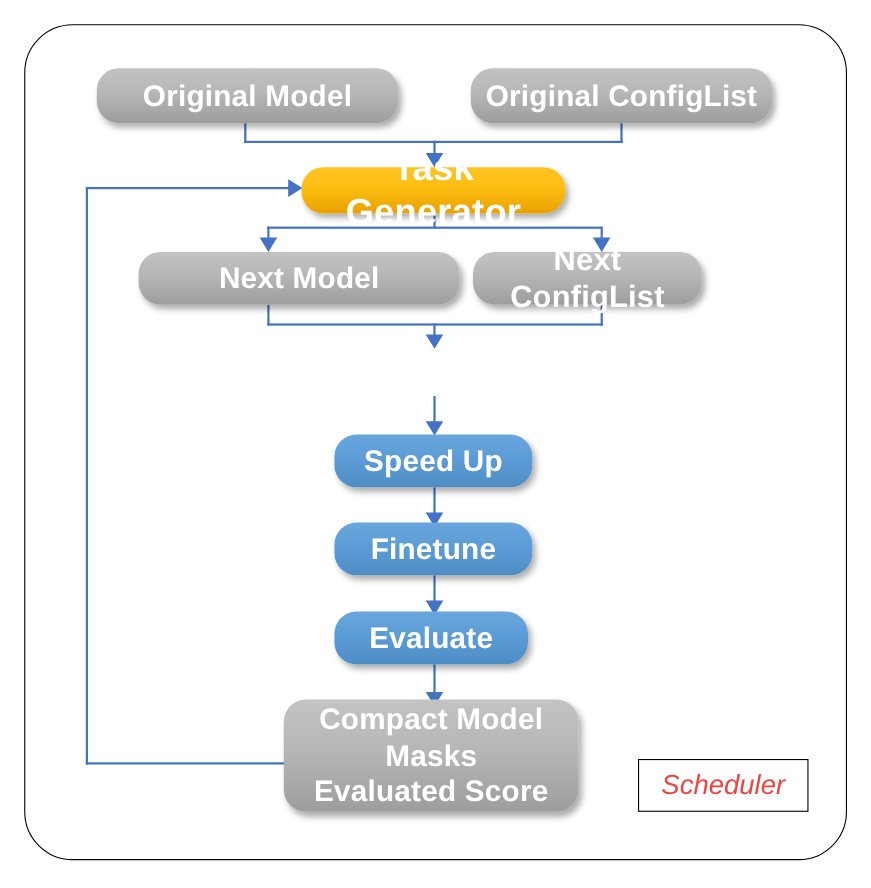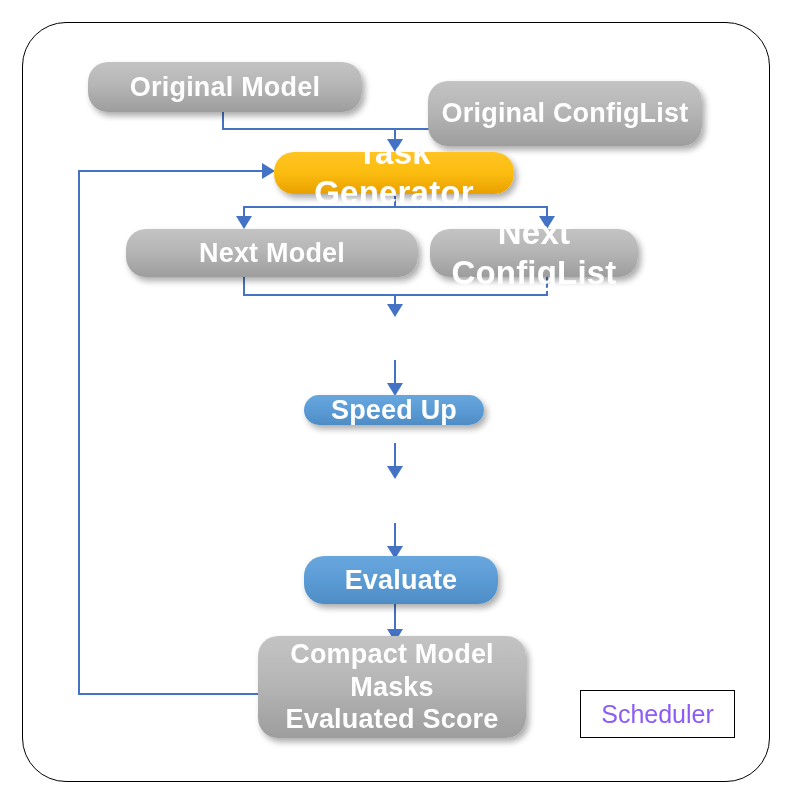"Original ConfigList" div.node { height: 65px -> 50px; margin-top: 19px -> none }
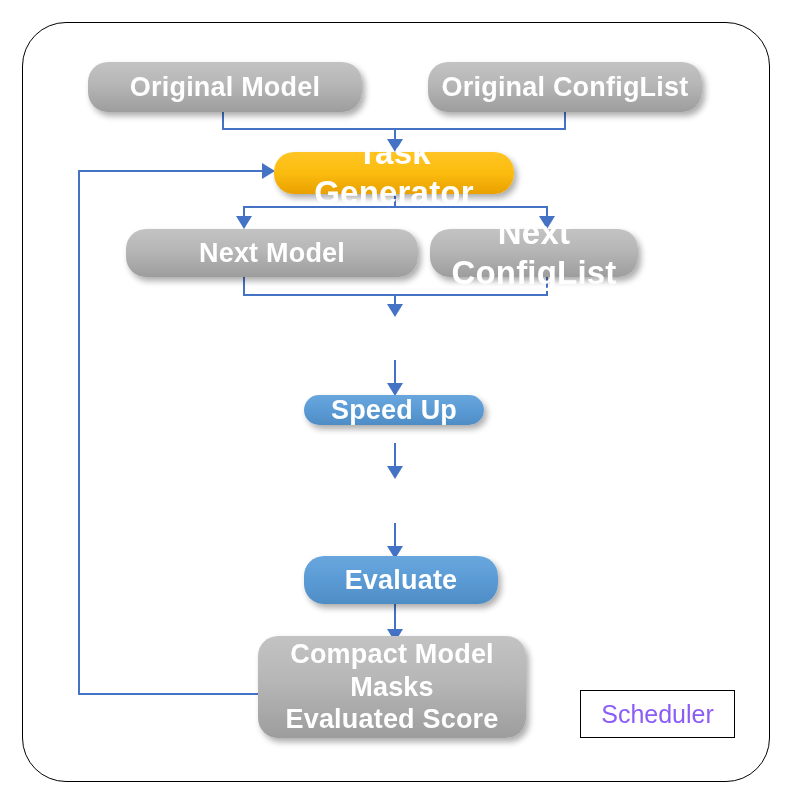"Next ConfigList" div.node { font-size: 33px -> 28px }
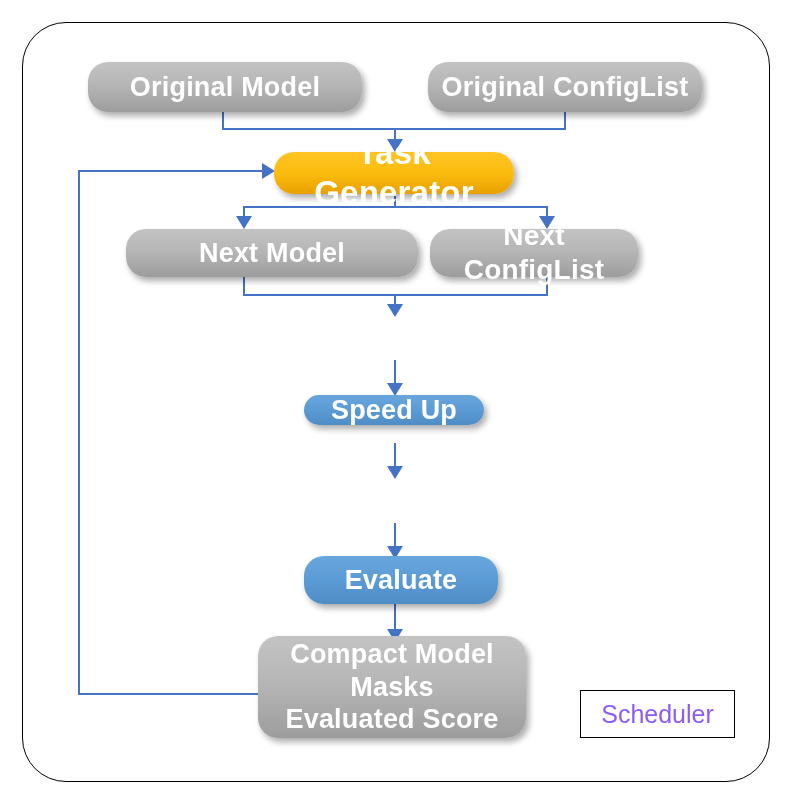"Speed Up" div.node { height: 30px -> 48px }
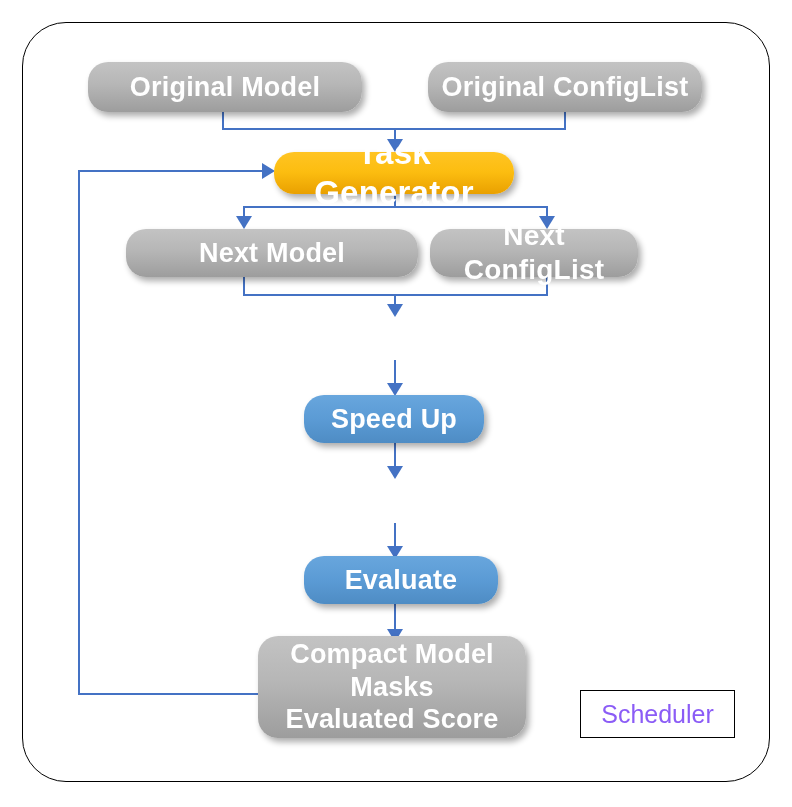"Finetune" div.node { html: none -> <div> <span>Finetune</span> </div> }
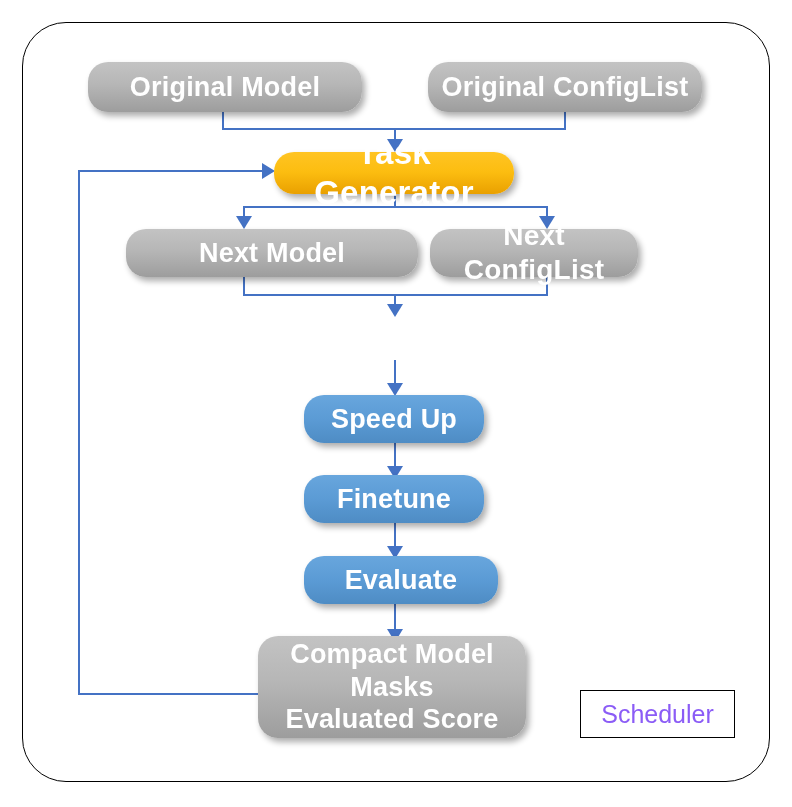"Evaluate" div.node { width: 194px -> 176px }
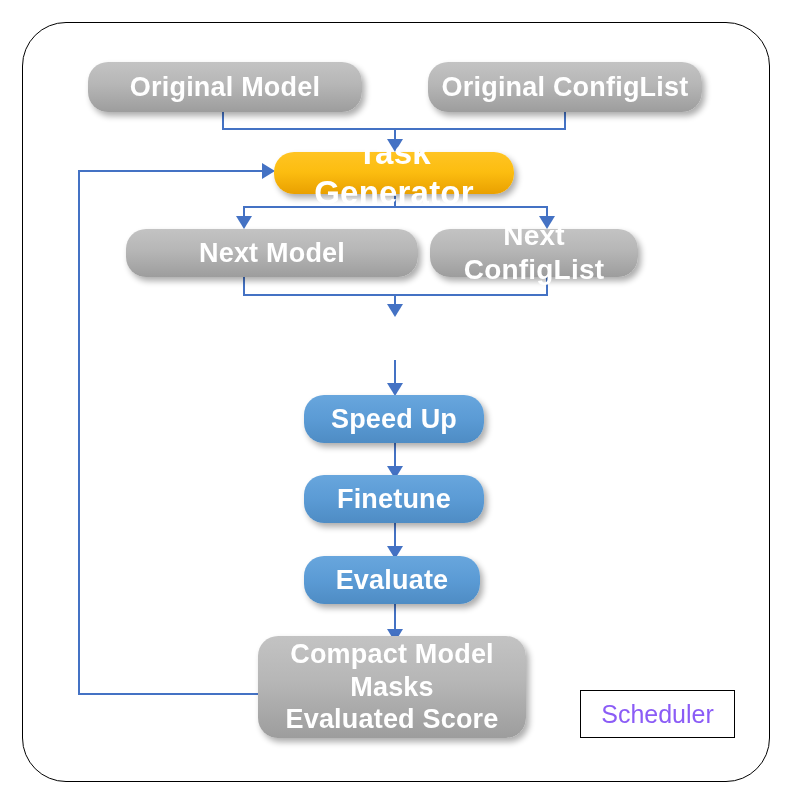"Scheduler" .scheduler-tag { color: #8b5cf6 -> #ef4444; font-style: none -> italic }
